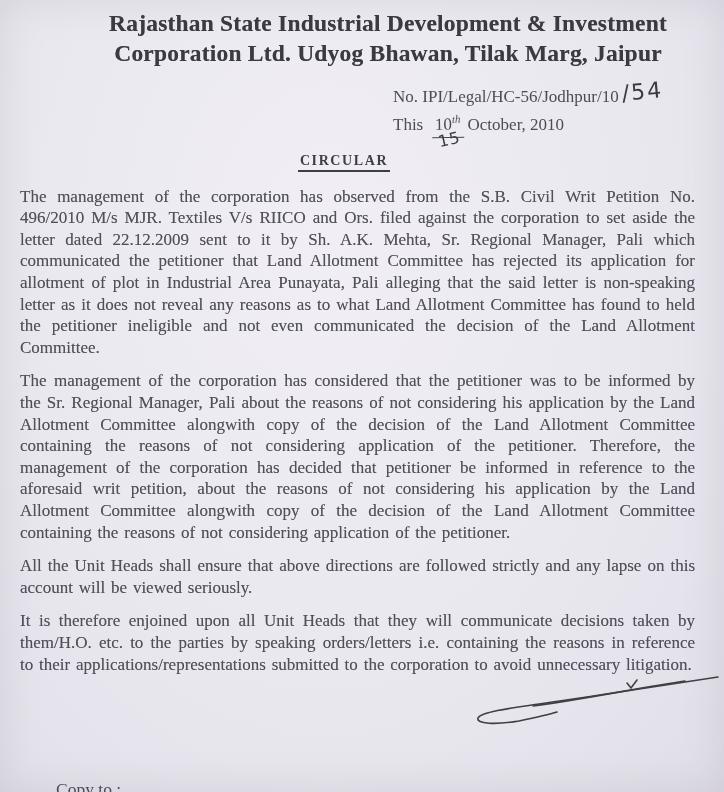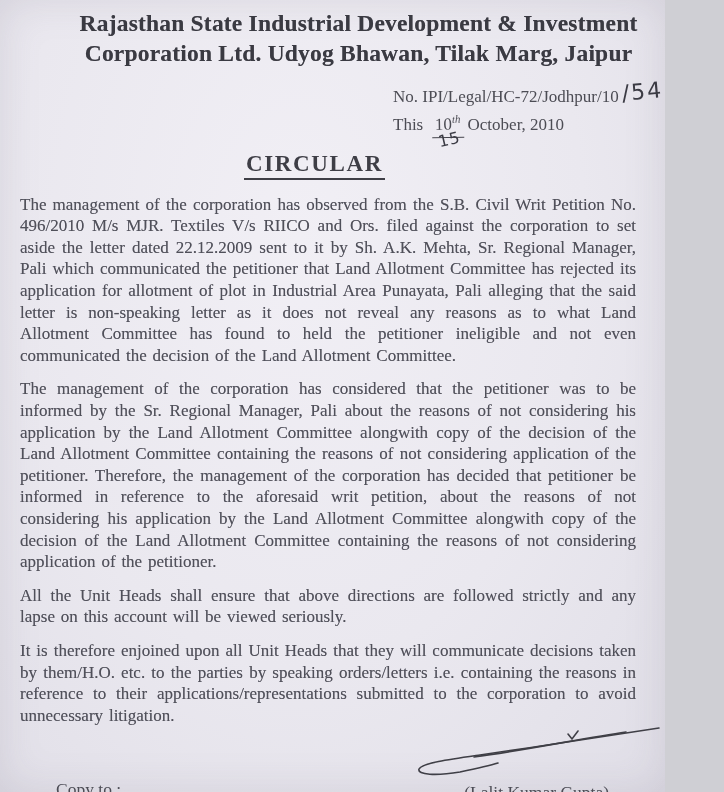"Rajasthan State Industrial Development &" .page { width: 665px -> 724px }
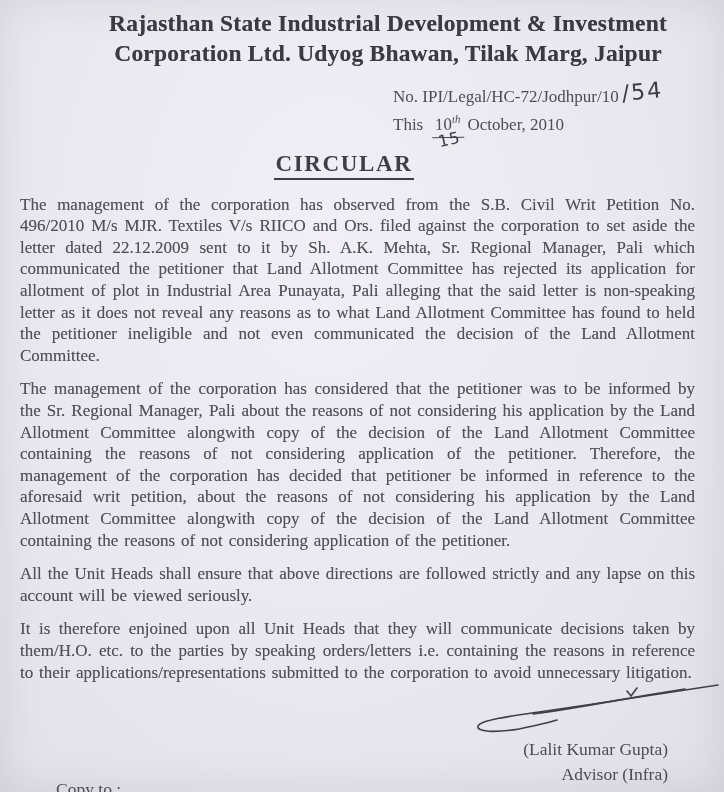"No. IPI/Legal/HC-72/Jodhpur/10" span { text: IPI/Legal/HC-72/Jodhpur/10 -> IPI/Legal/HC-56/Jodhpur/10 }
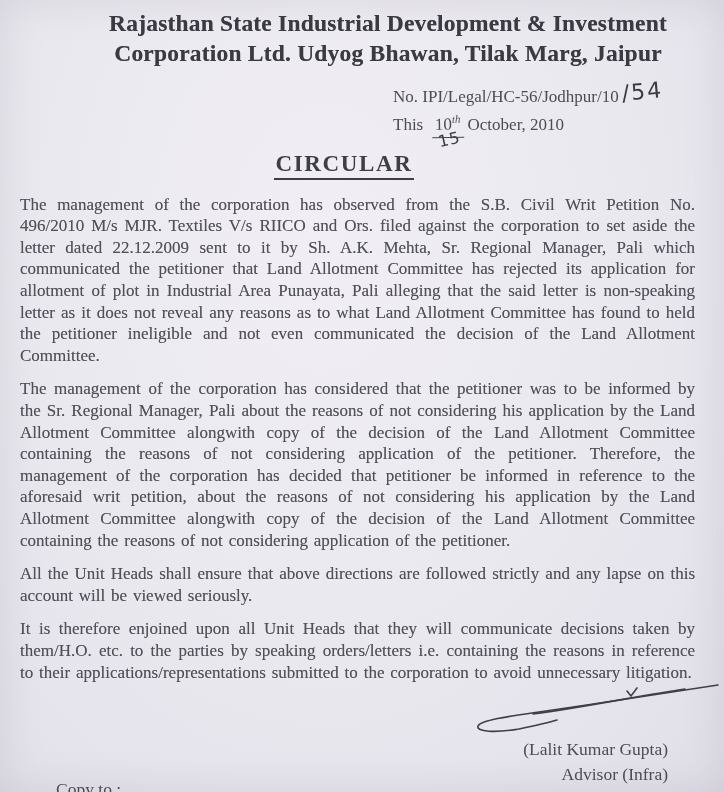"CIRCULAR" .title-text { font-size: 23px -> 14px }
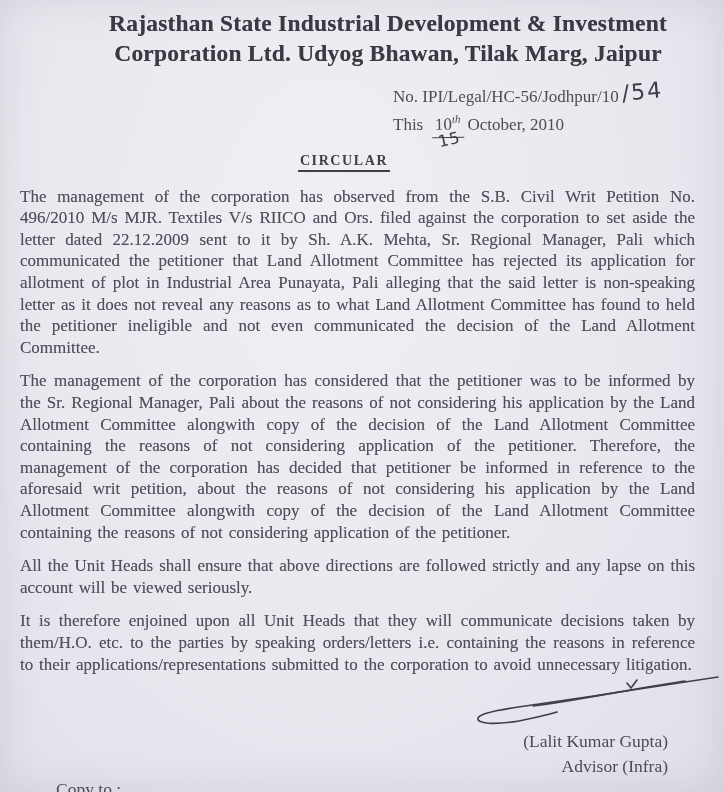"(Lalit Kumar Gupta)" div.signatory { html: <div> <div>(Lalit Kumar Gupta)</div> <div>Advisor (Infra)</div> </div> -> none }
